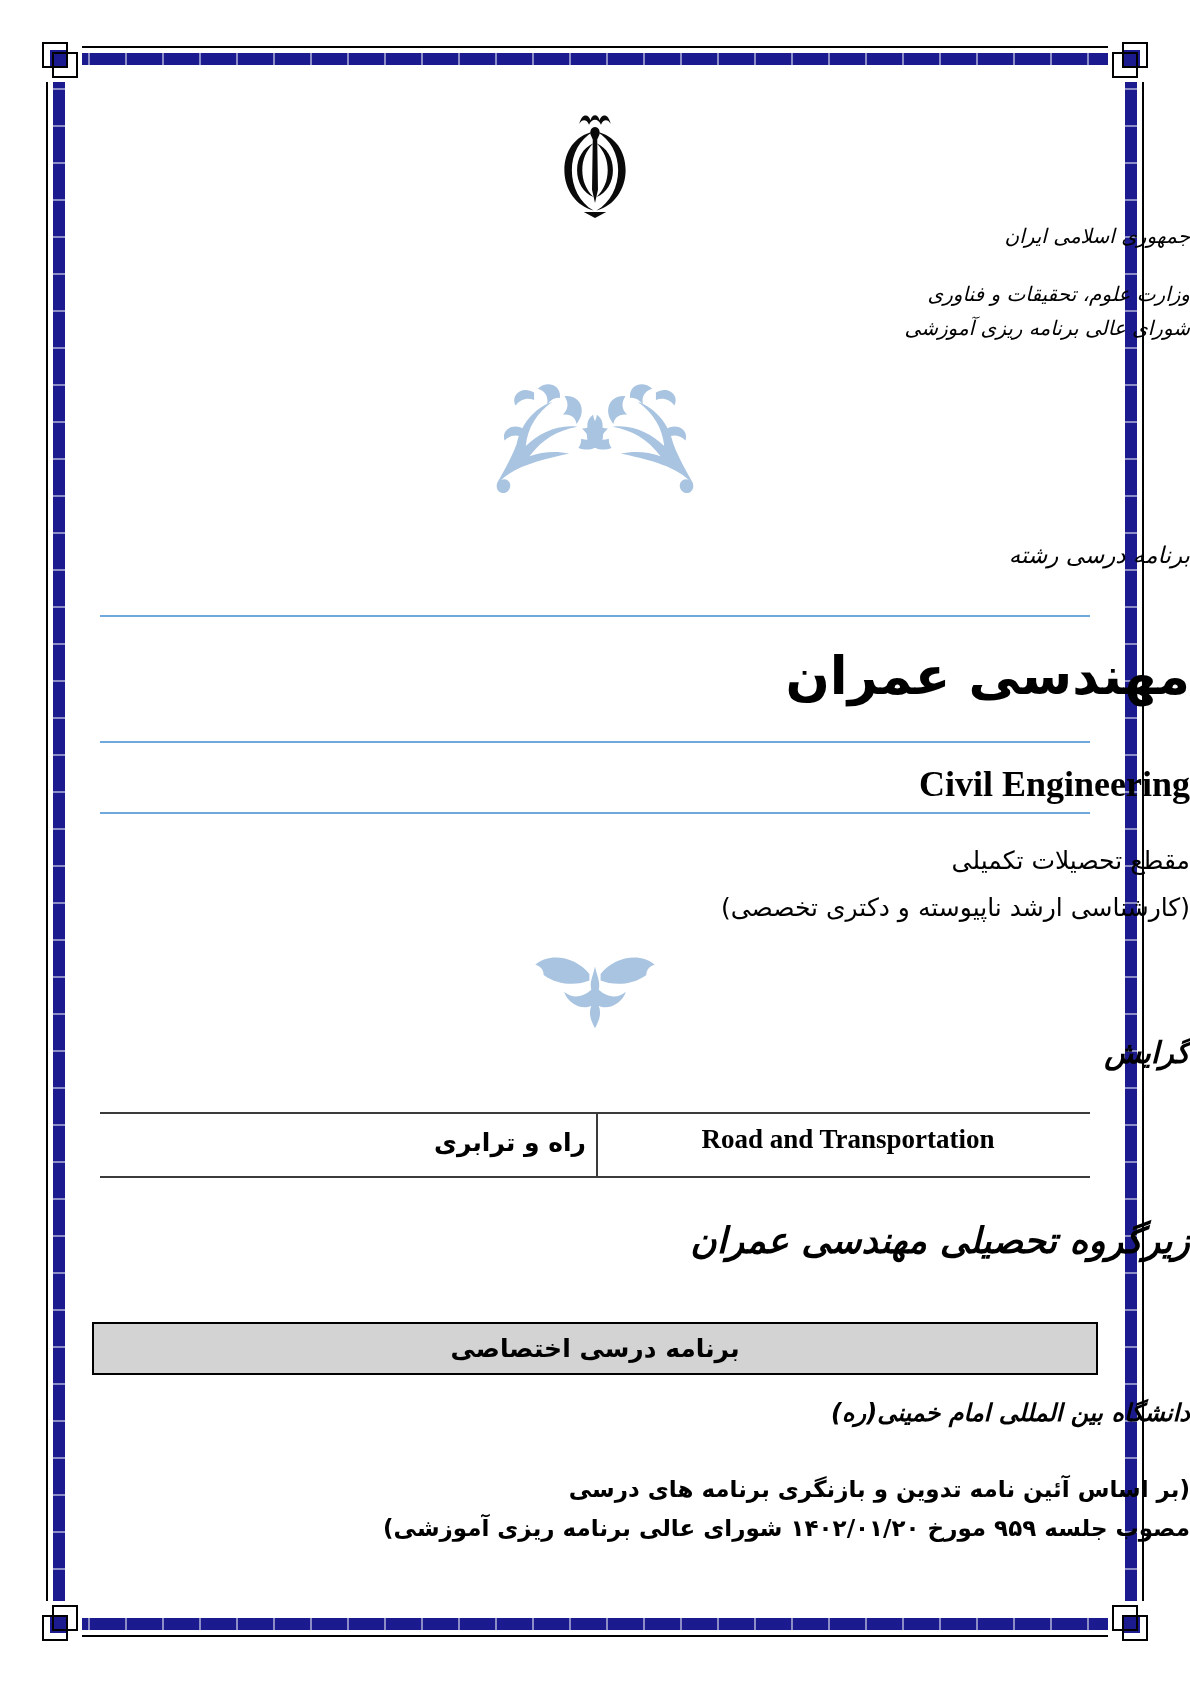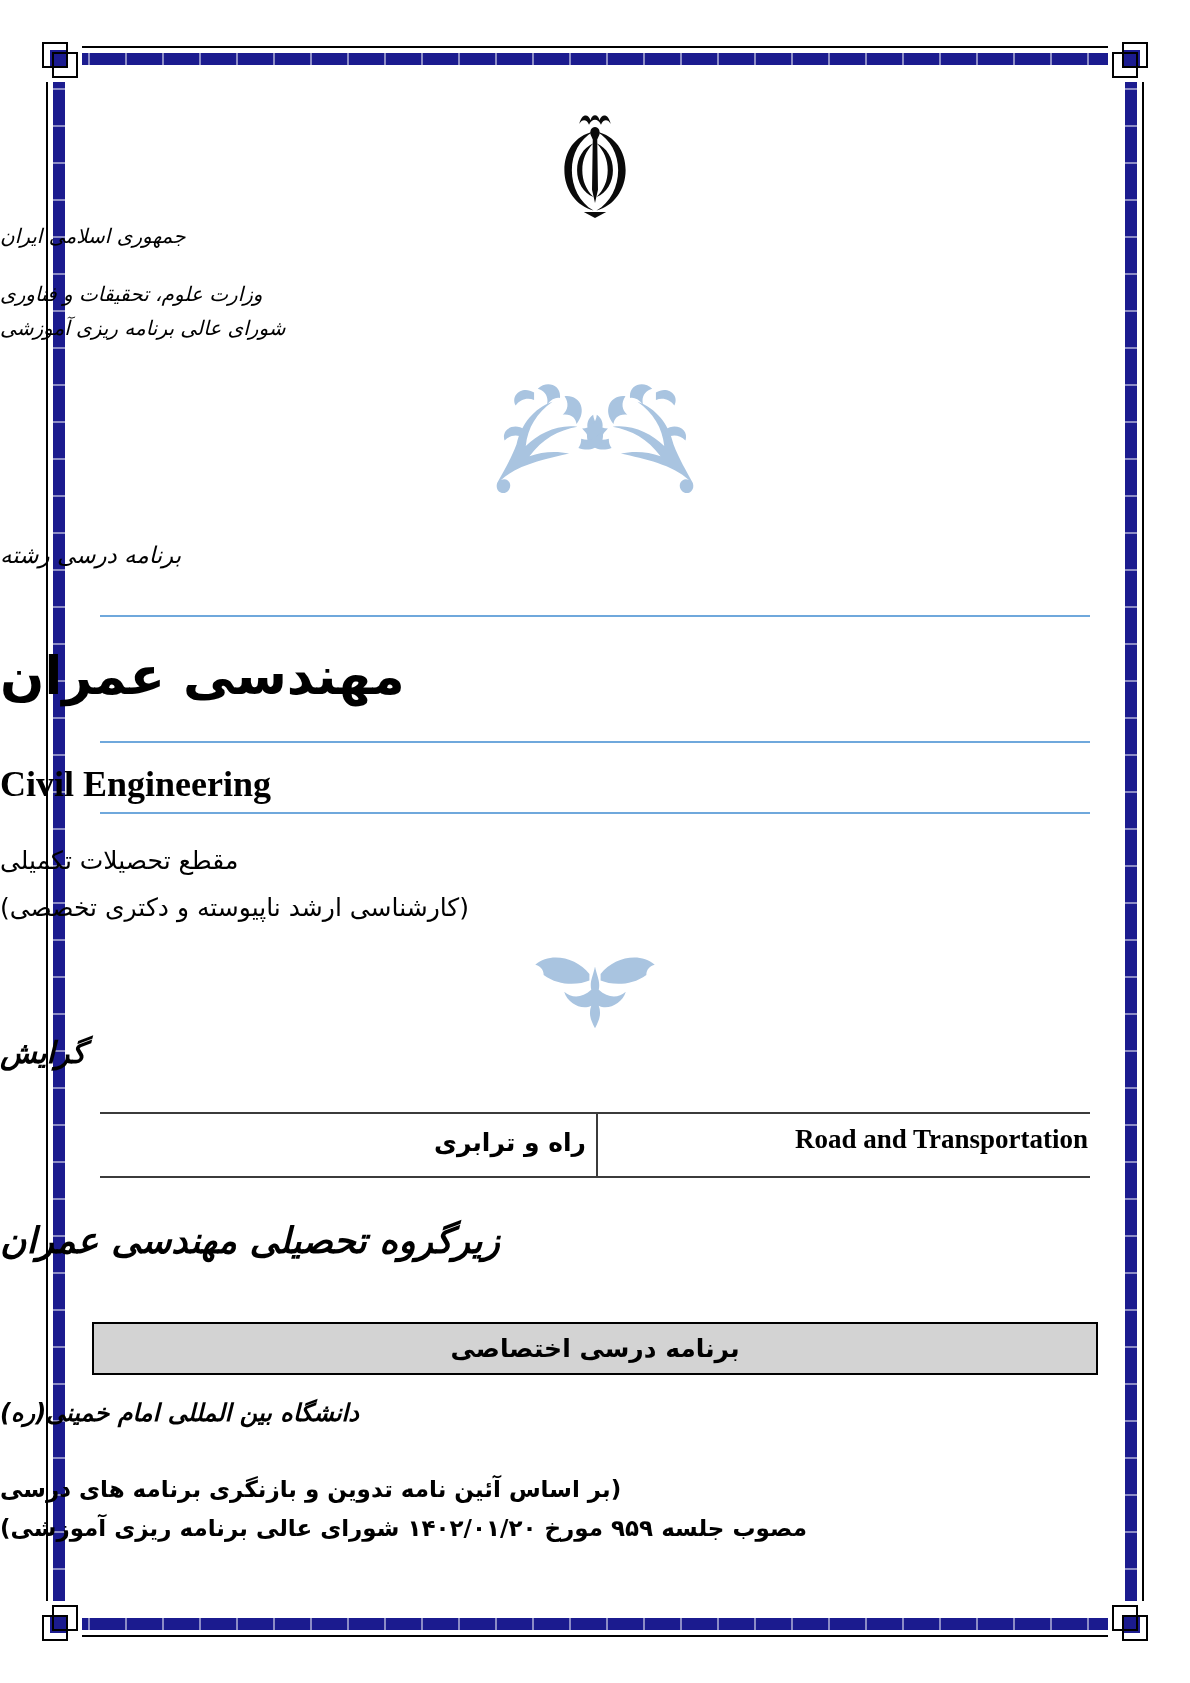"جمهوری اسلامی ایران" .centered { text-align: left -> right }
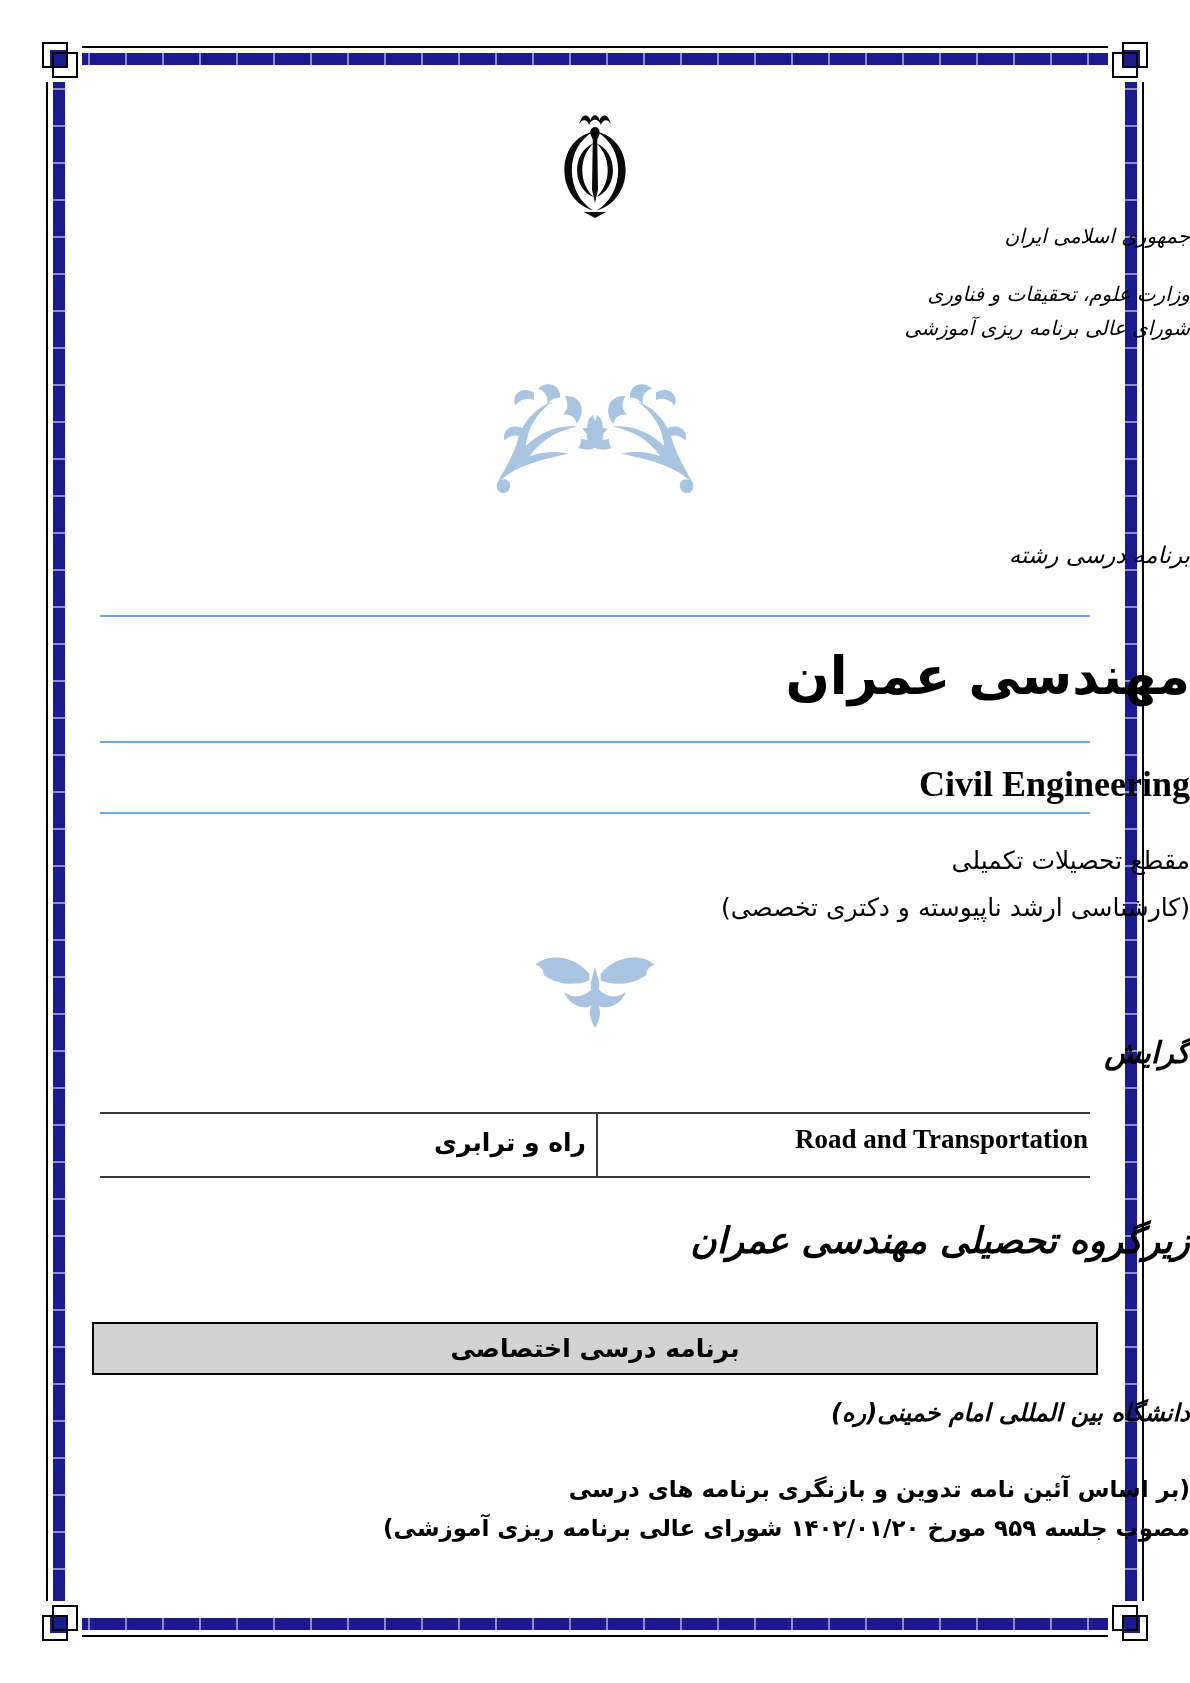"Road and Transportation" .cell-en { text-align: right -> center }
